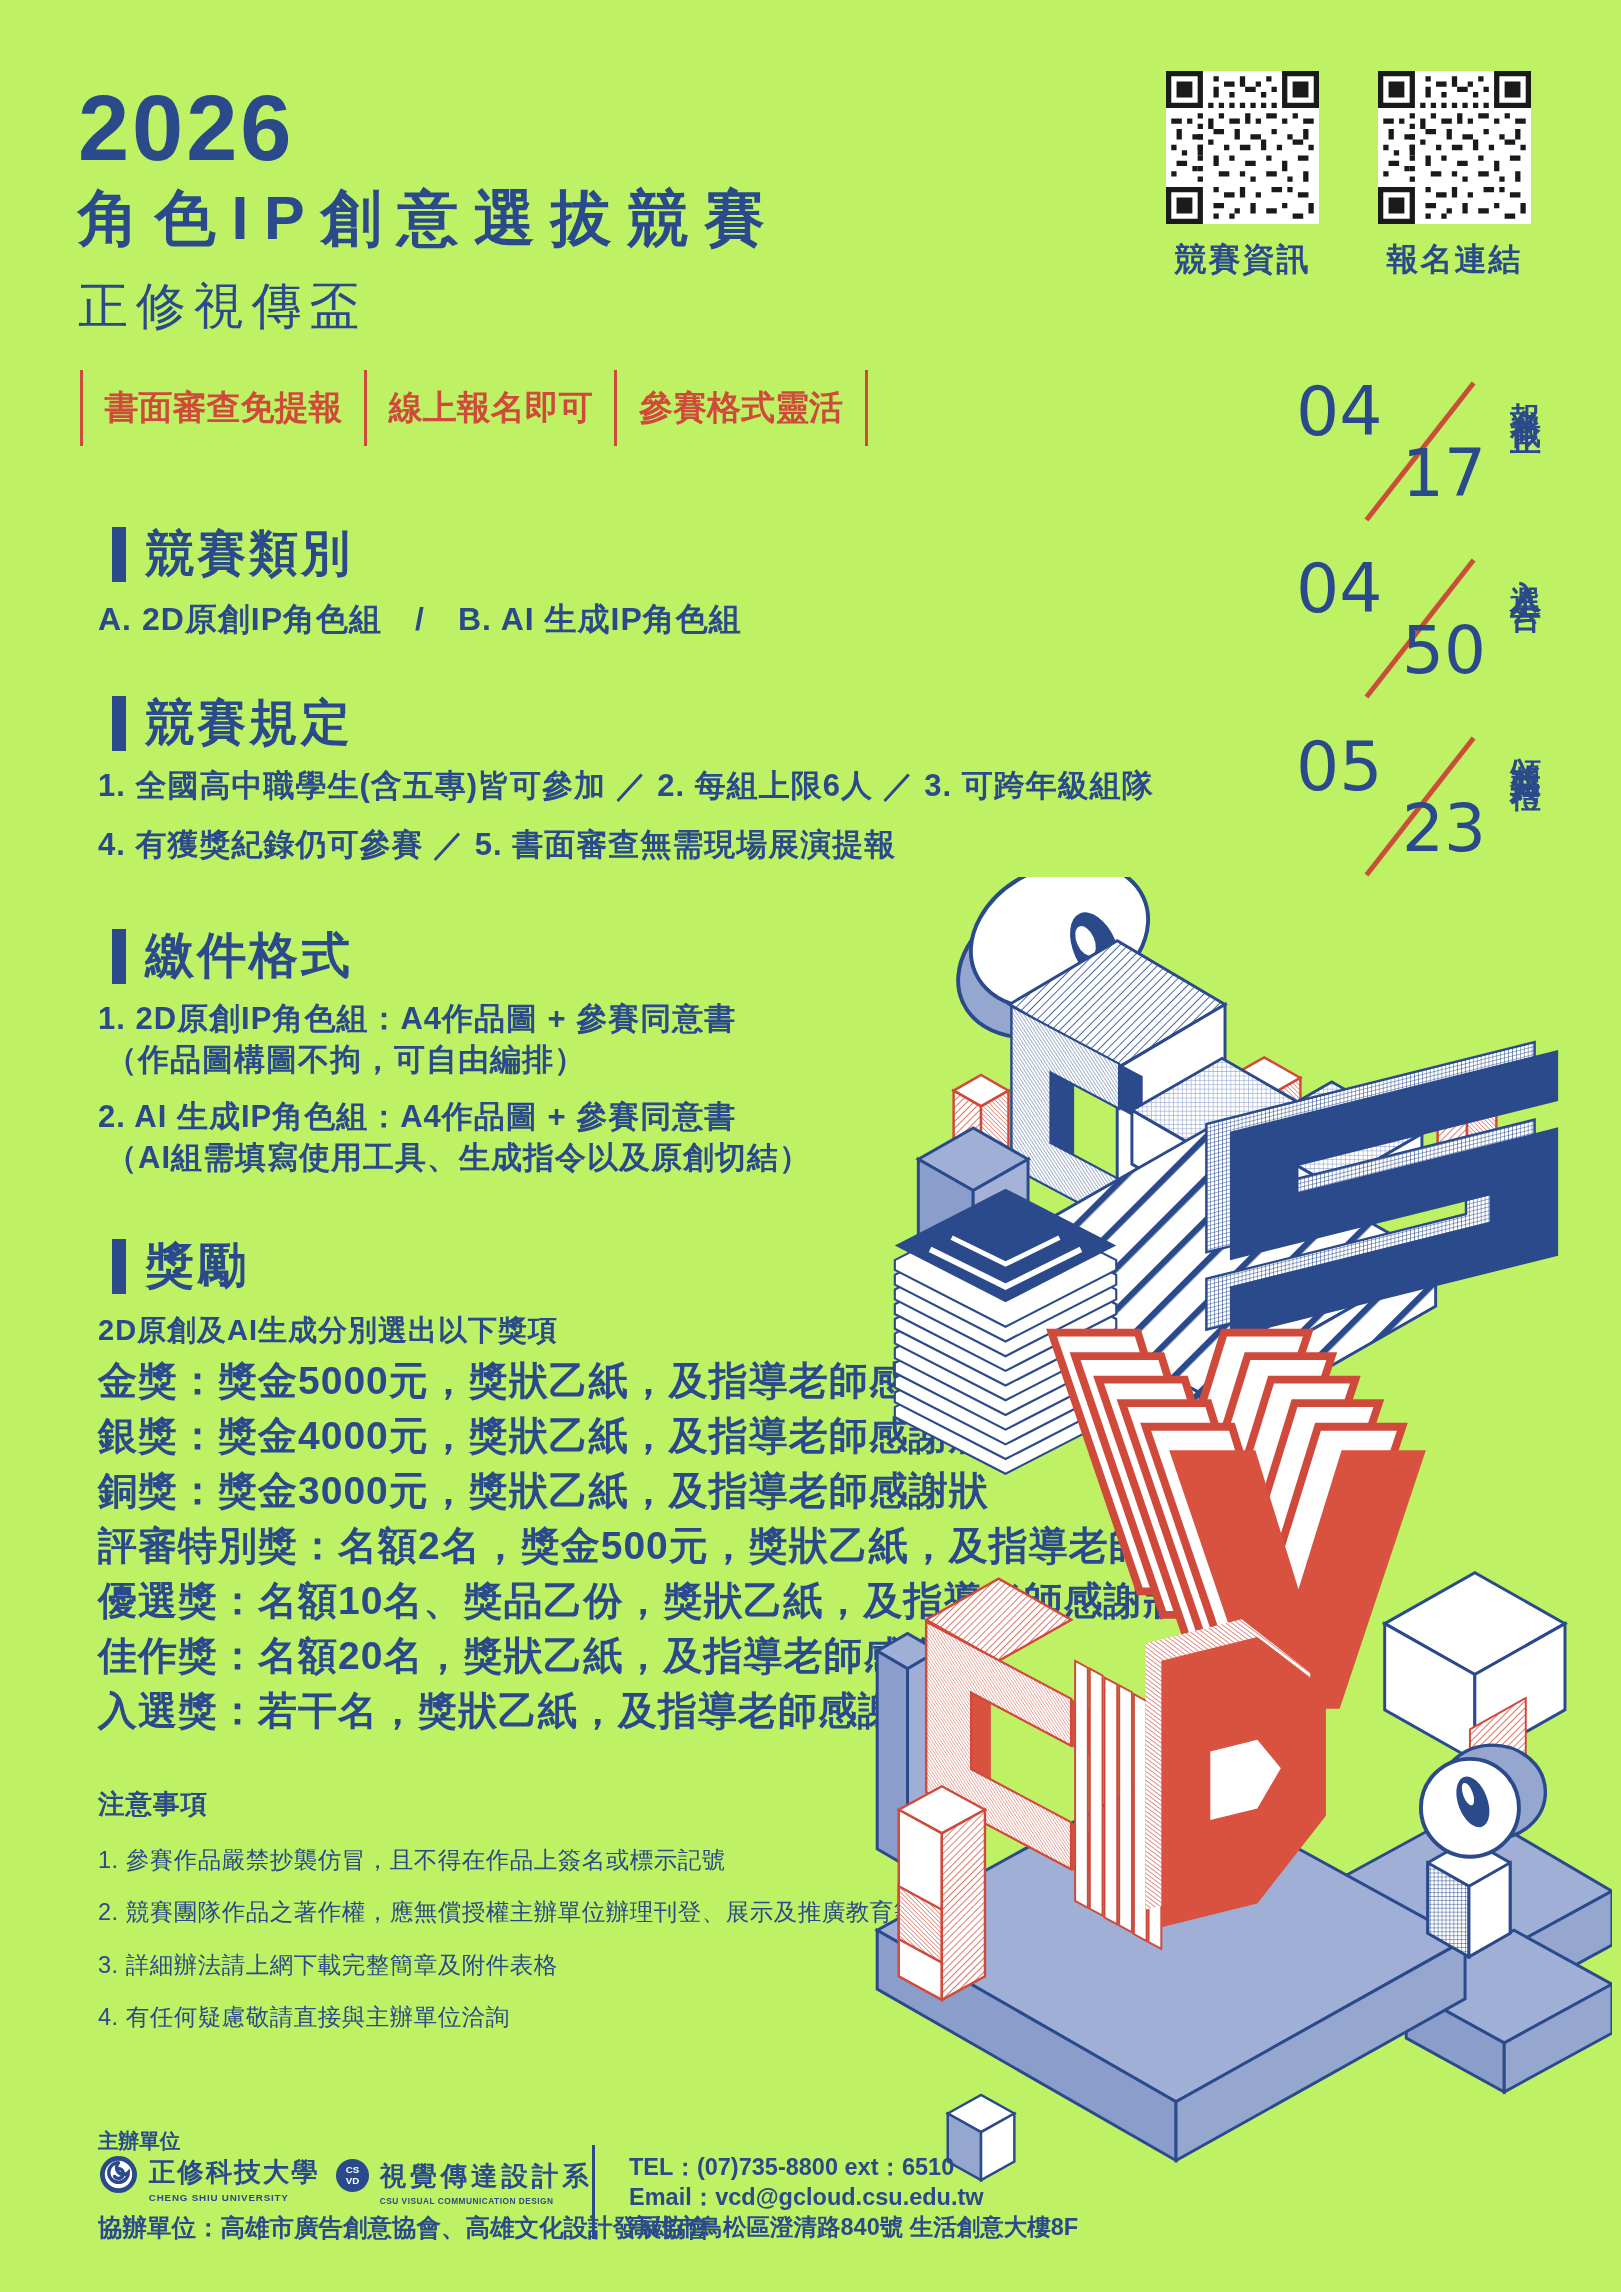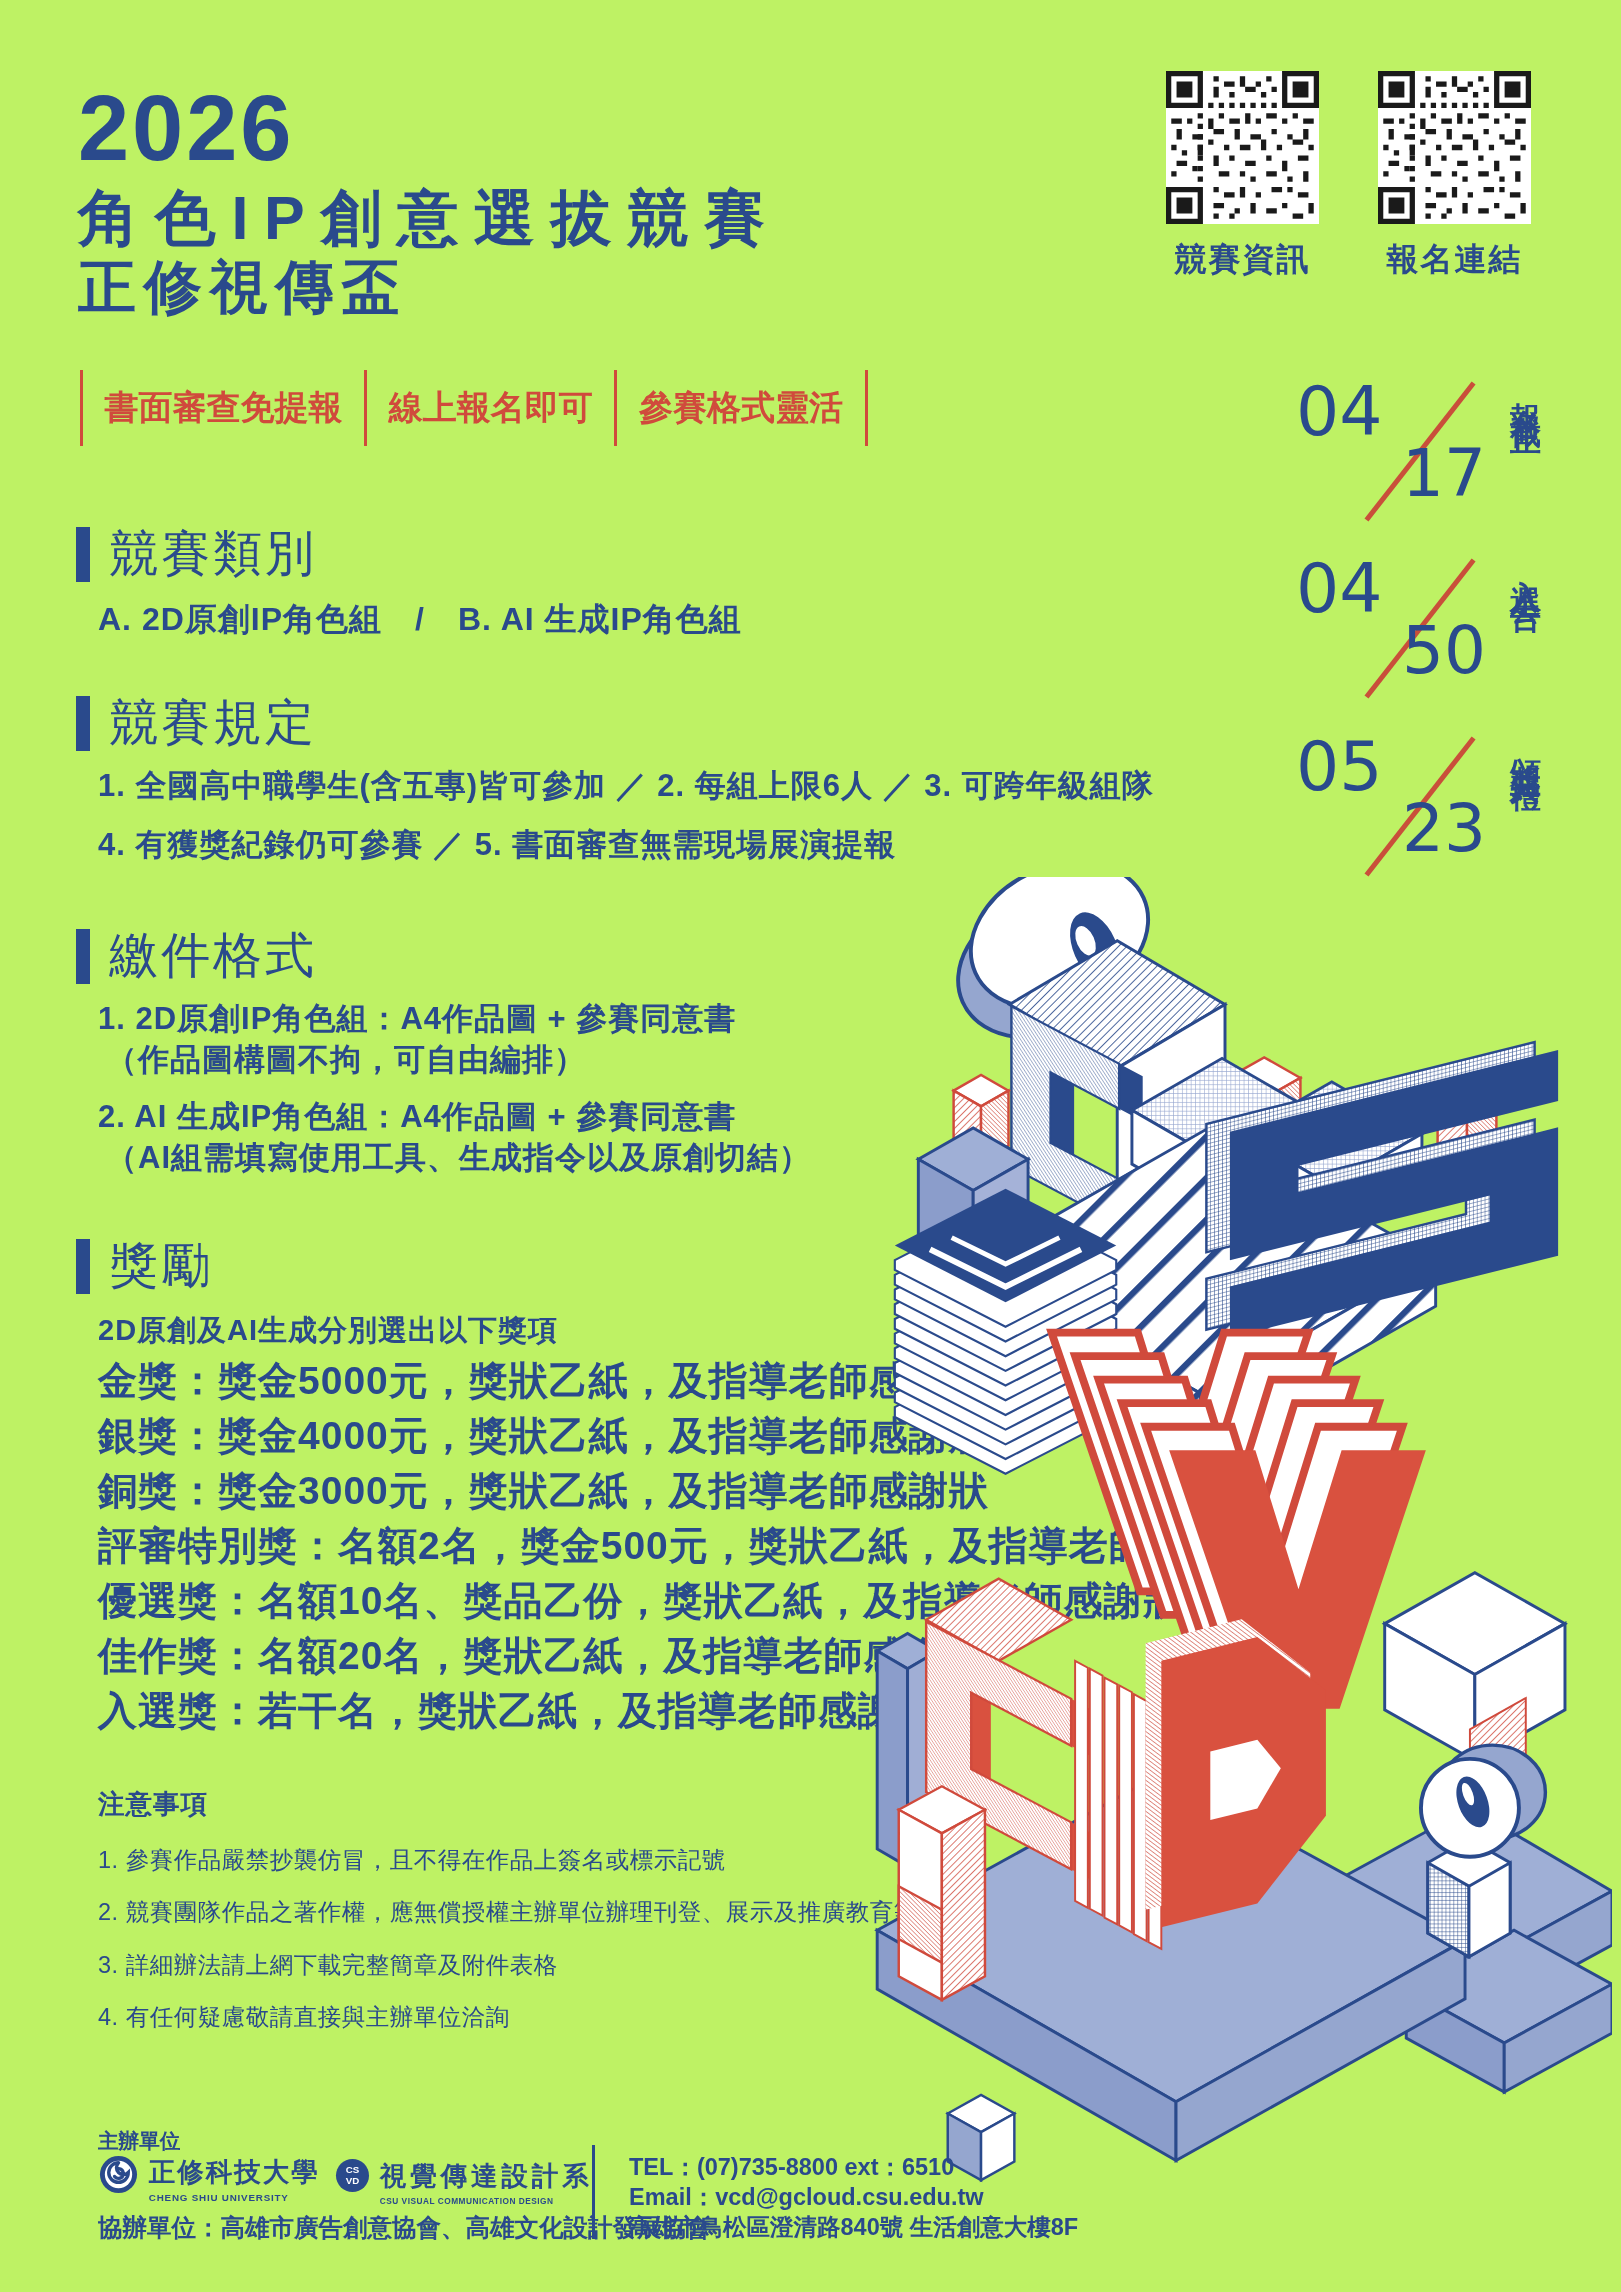"正修視傳盃" .cup-title { font-size: 58px -> 50px; font-weight: 700 -> 400; top: 249px -> 273px }
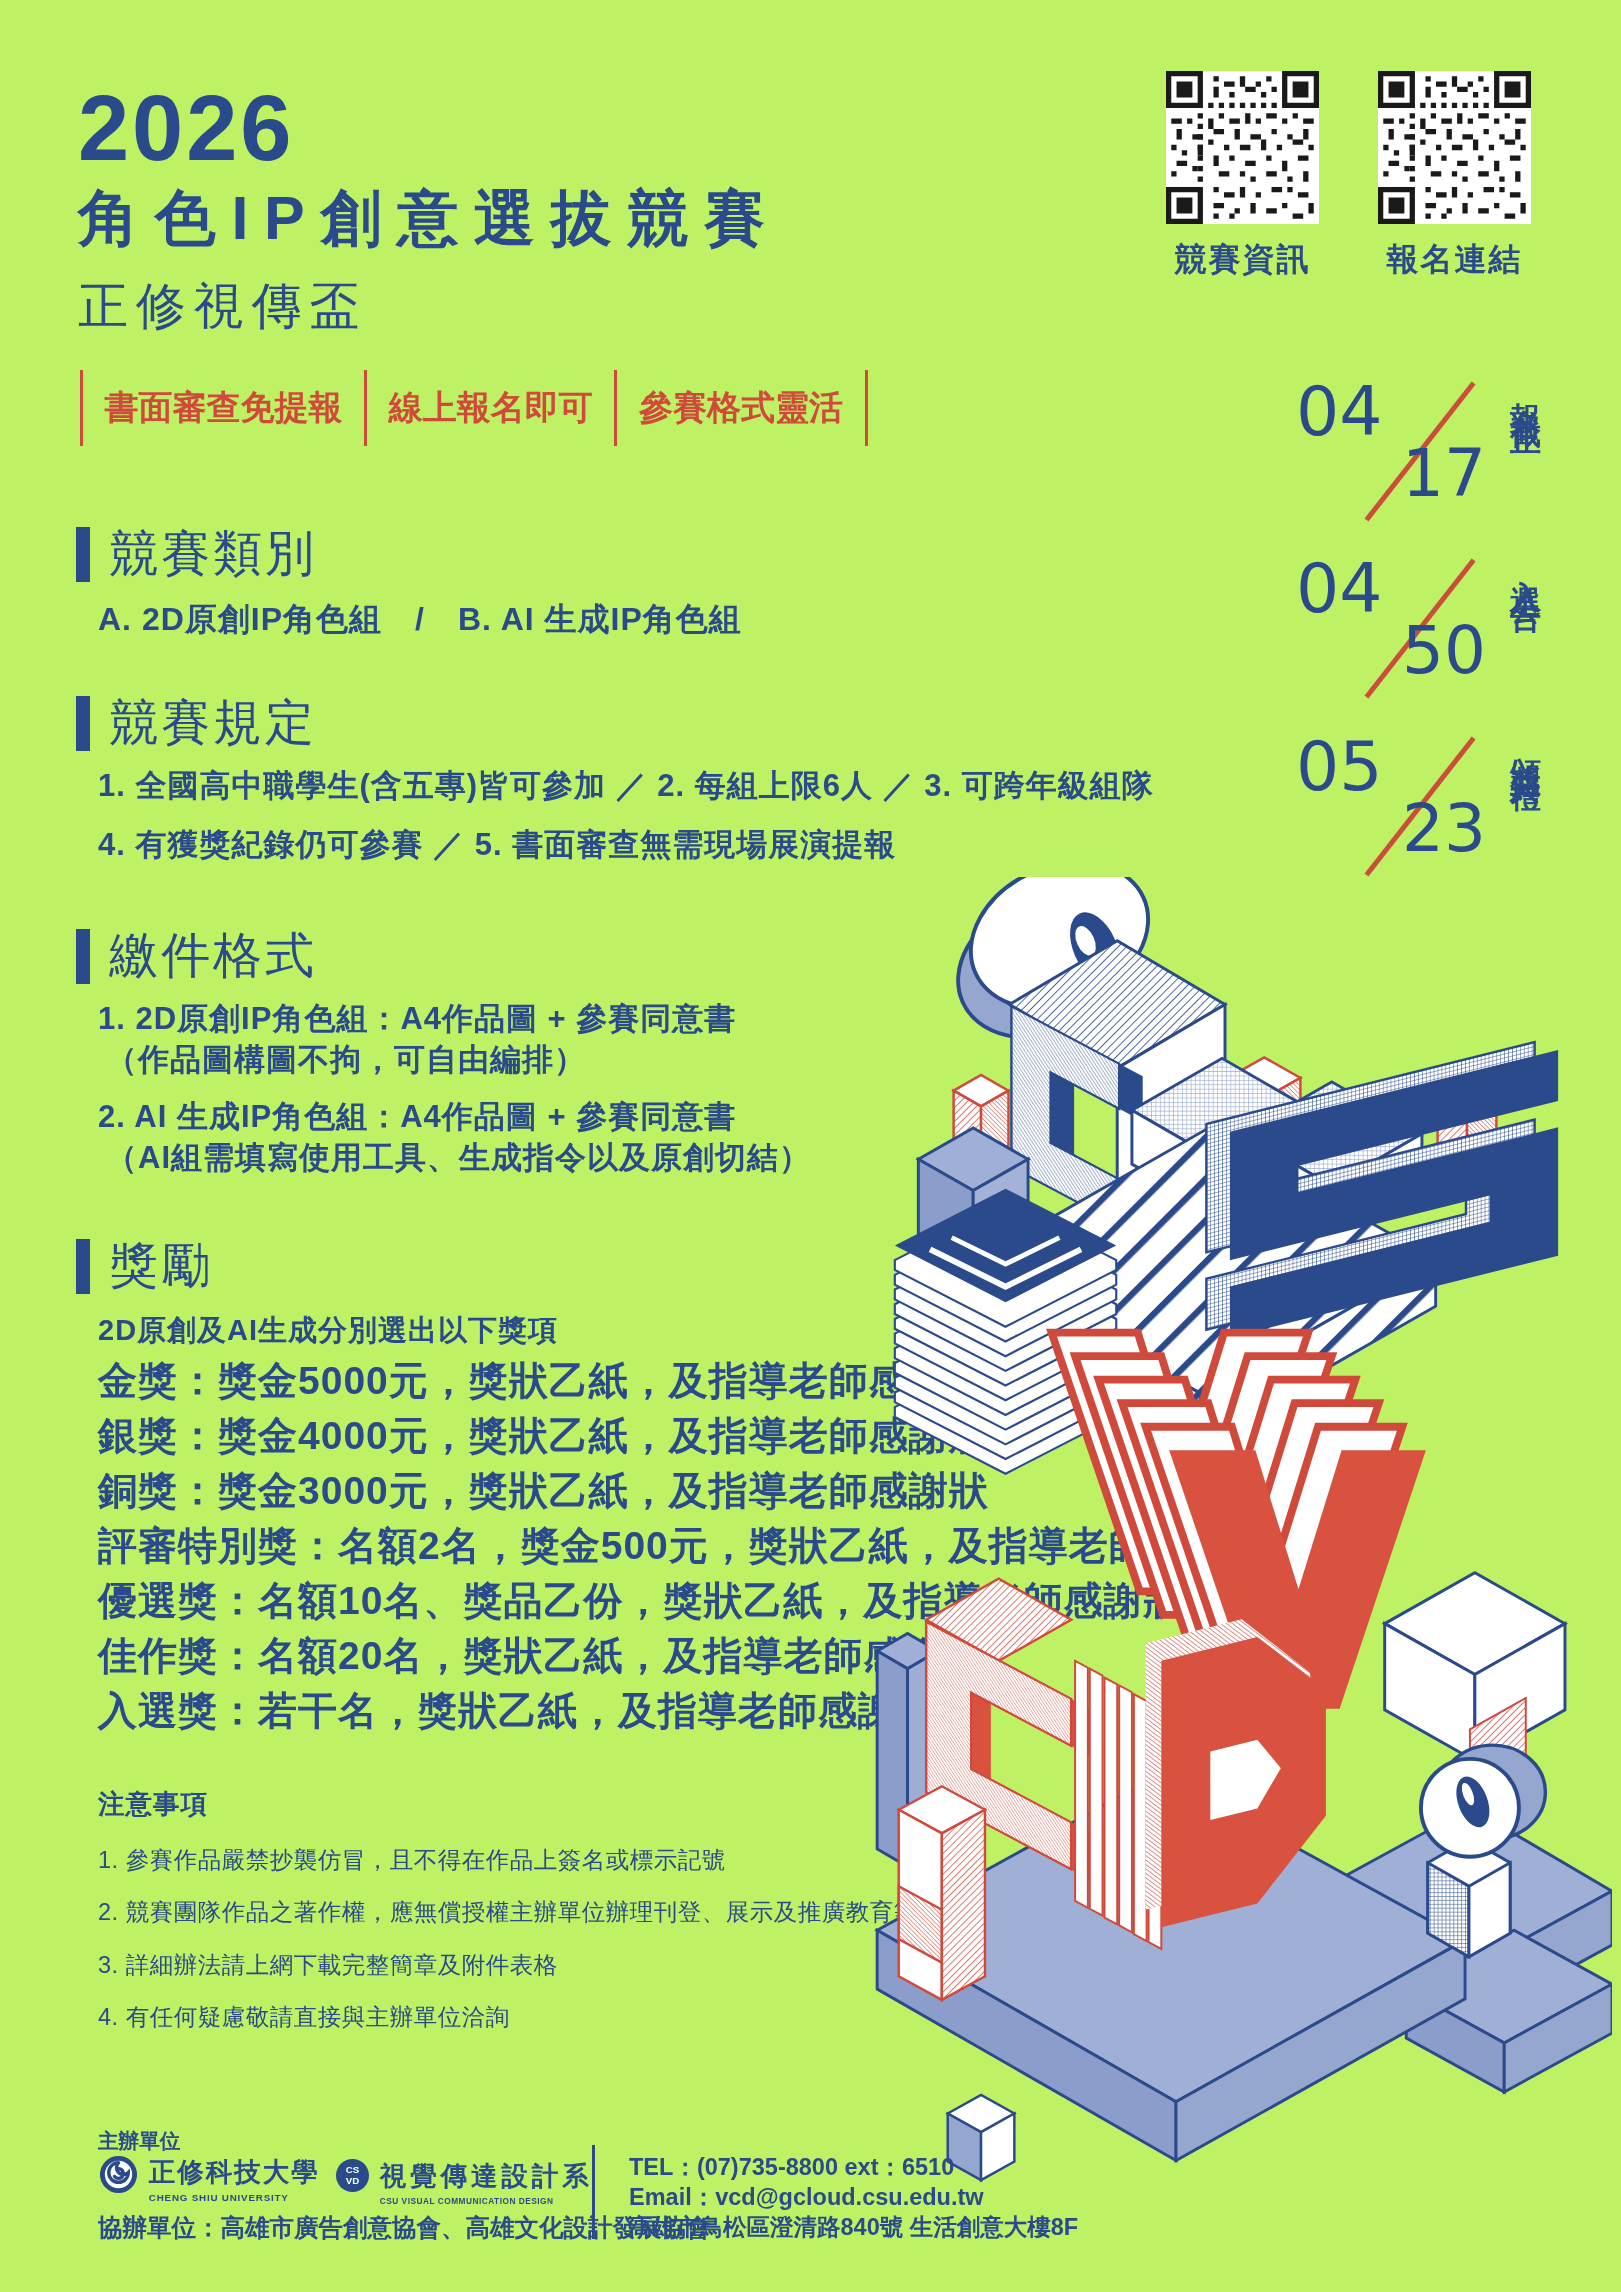"競賽類別" .sec-h { font-weight: 400 -> 700; margin-left: none -> 36px }
